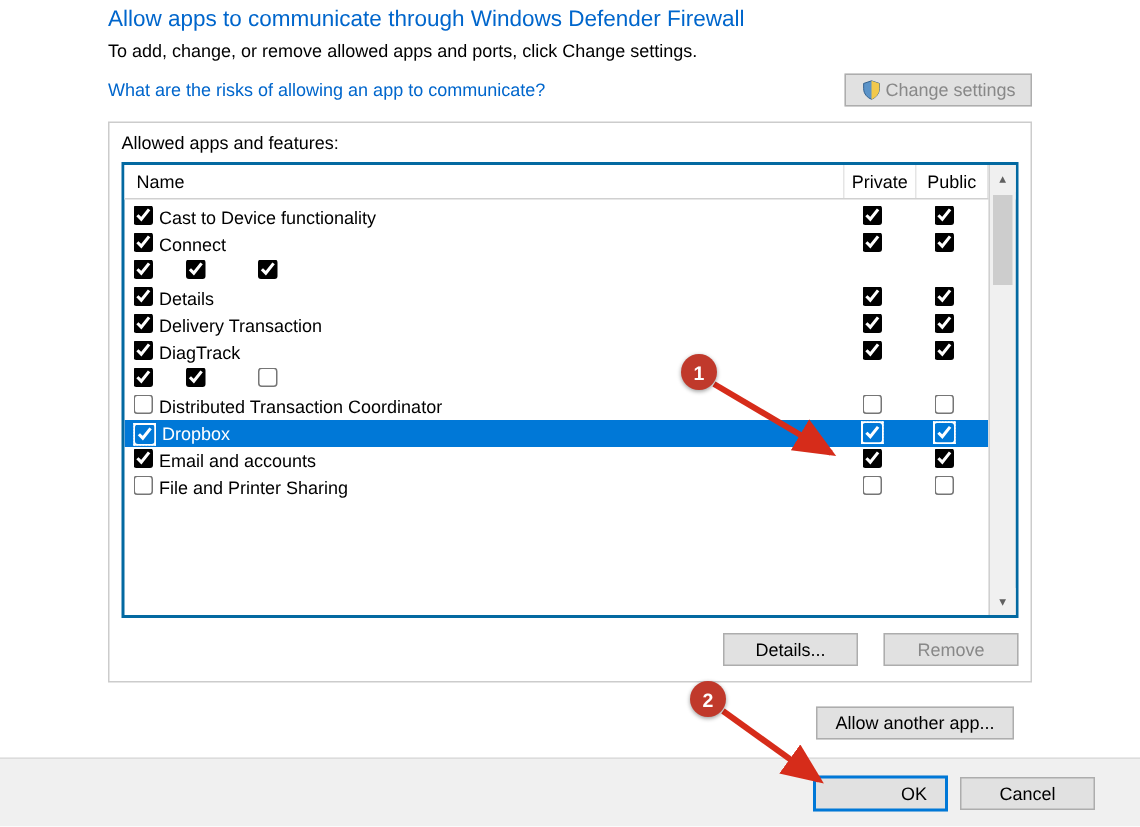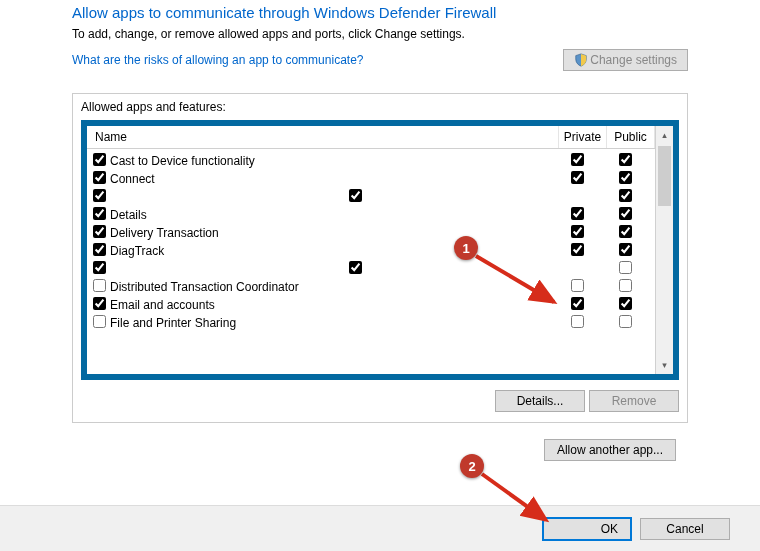"What are the risks of" .risks-row { margin-bottom: 22px -> 10px }
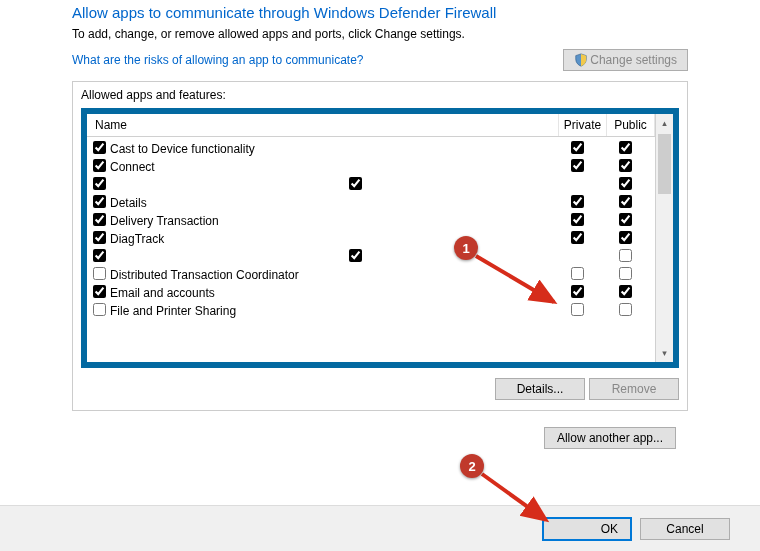"Name" .table-wrap { border: 6px solid #0369a1 -> 2px solid #0369a1; height: 260px -> 304px }
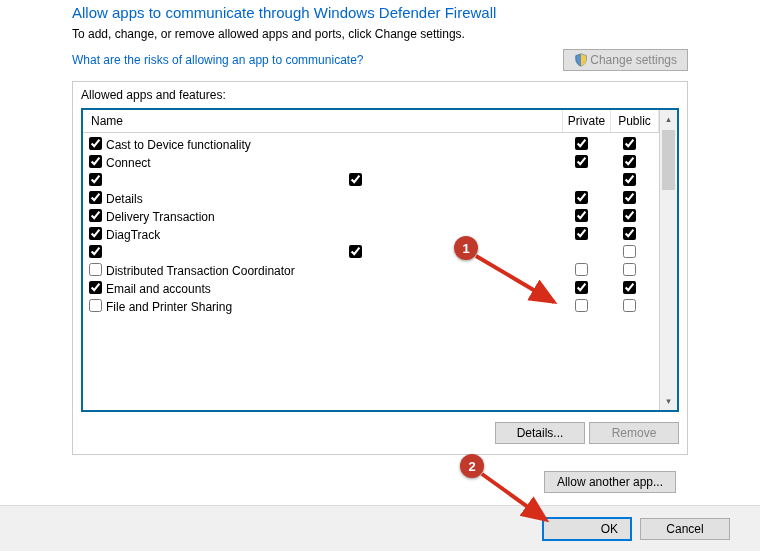"Cast to Device functionality" .row { justify-content: space-between -> none }
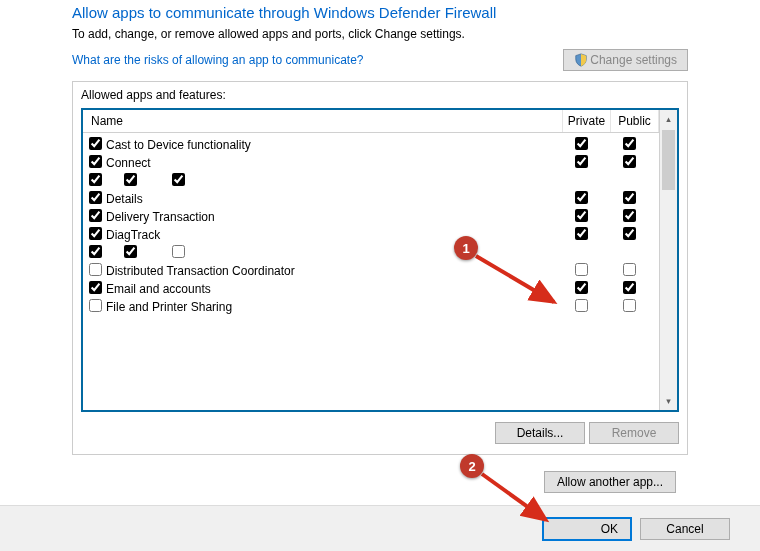"Dropbox" div.row { html: none -> <div> <span><input></span> <span>Dropbox</span> <span><span><input></span></span> <span><span><input></span></span> </div> }
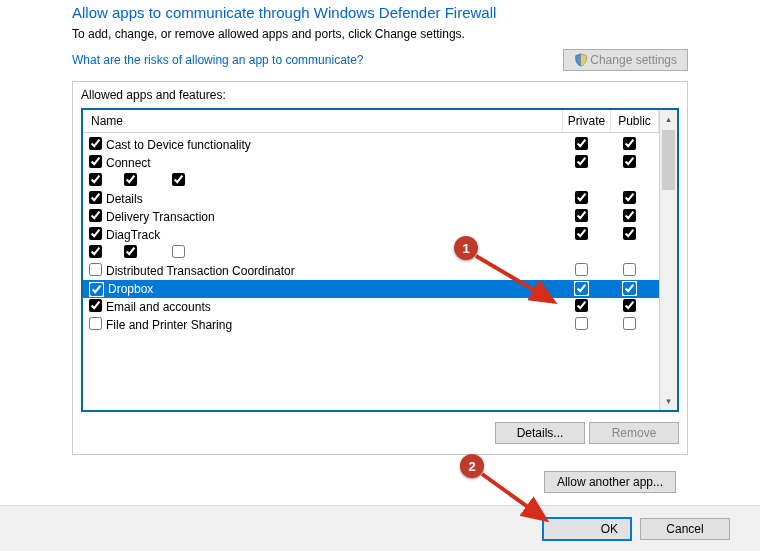"Details..." .btn-row { gap: 4px -> 17px }
